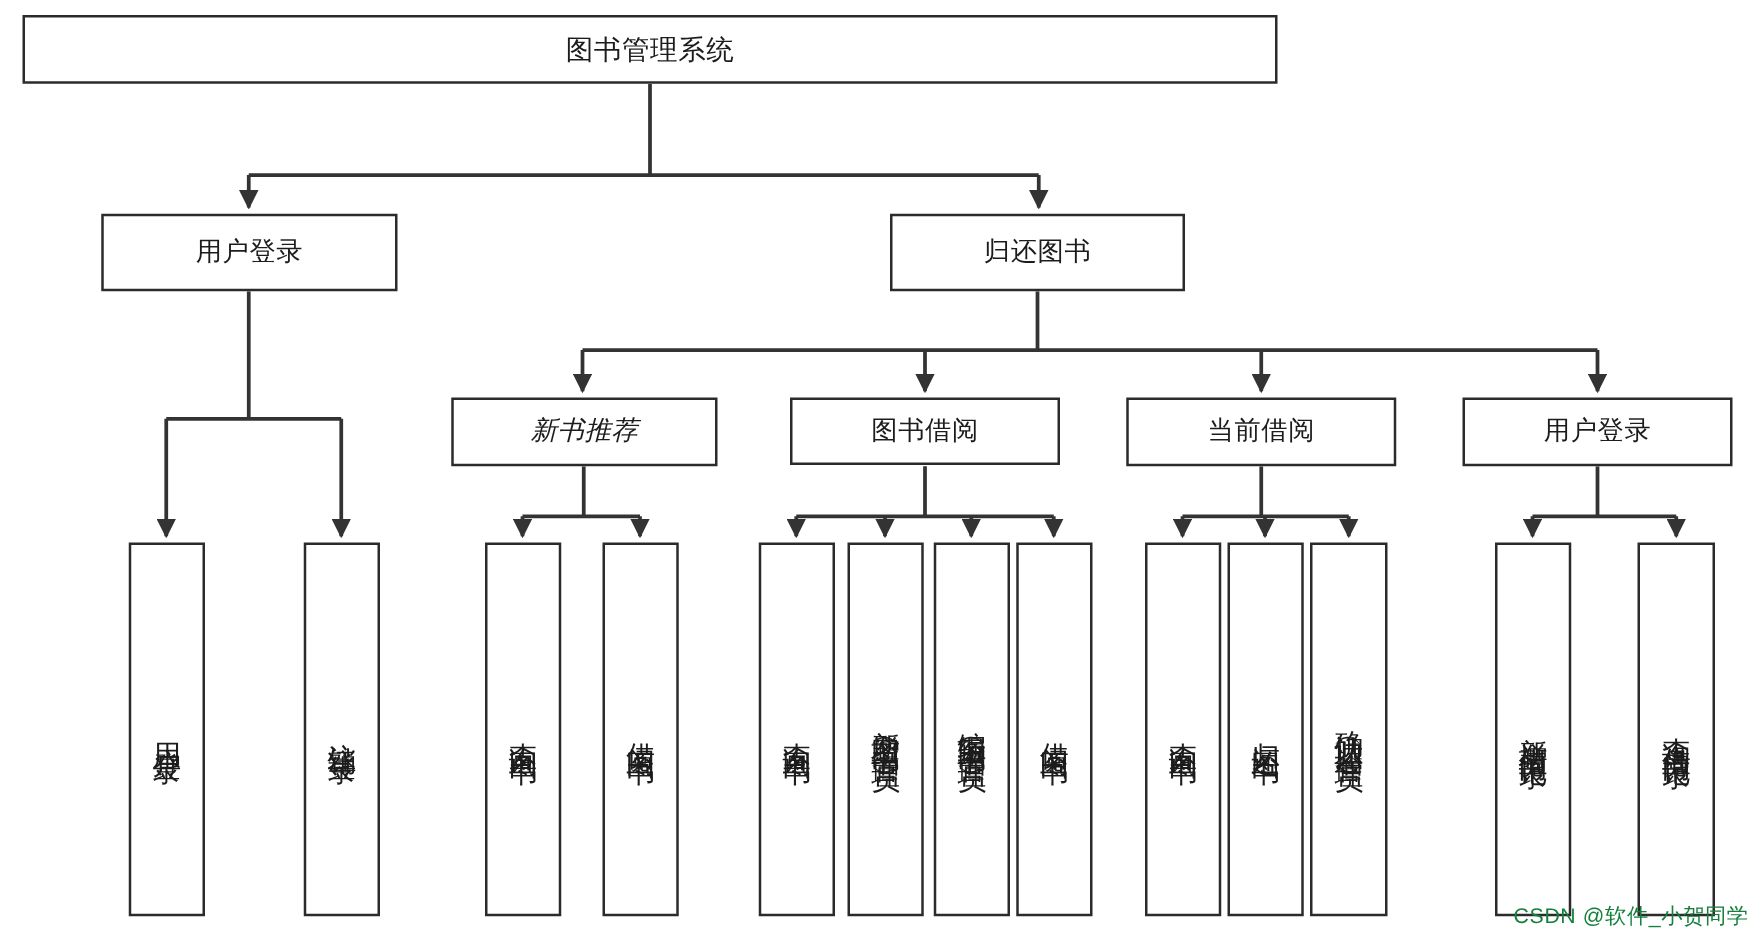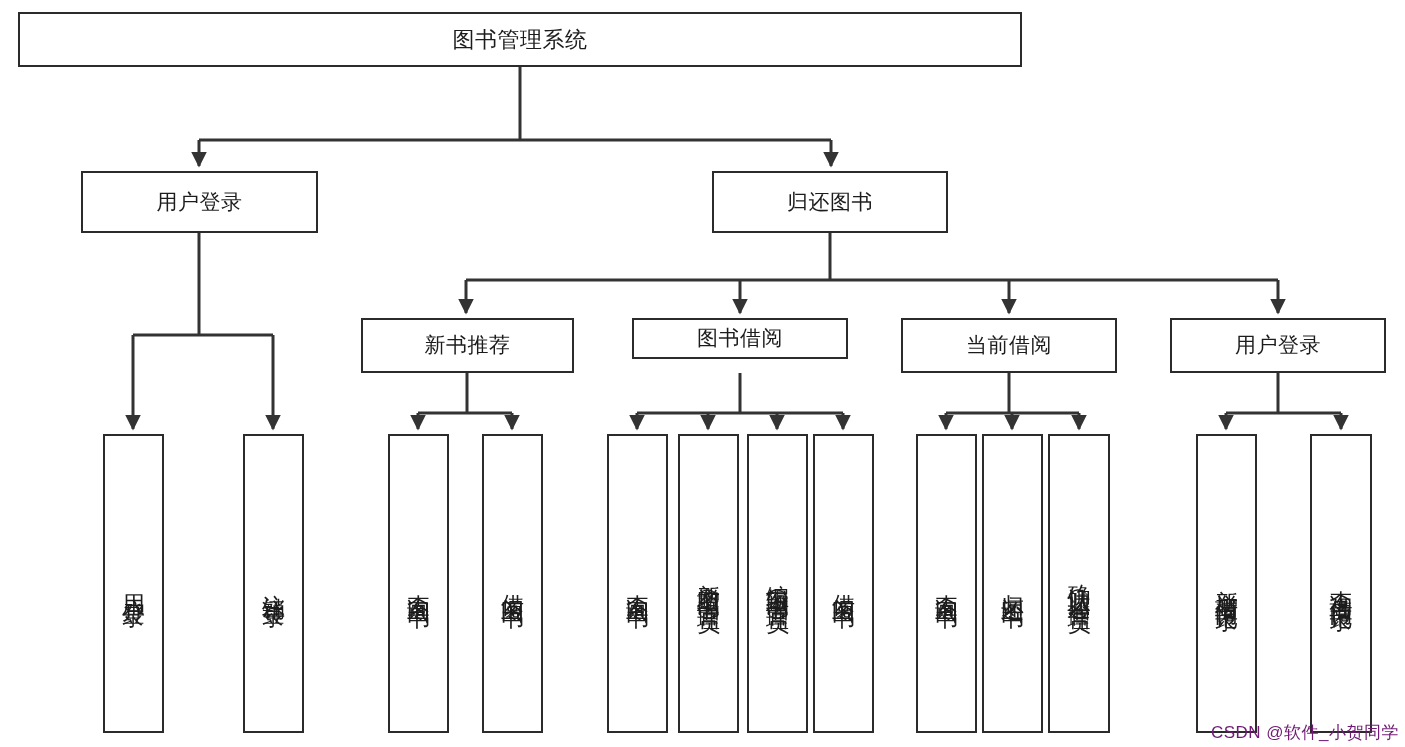"新书推荐" div.node { font-style: none -> italic }
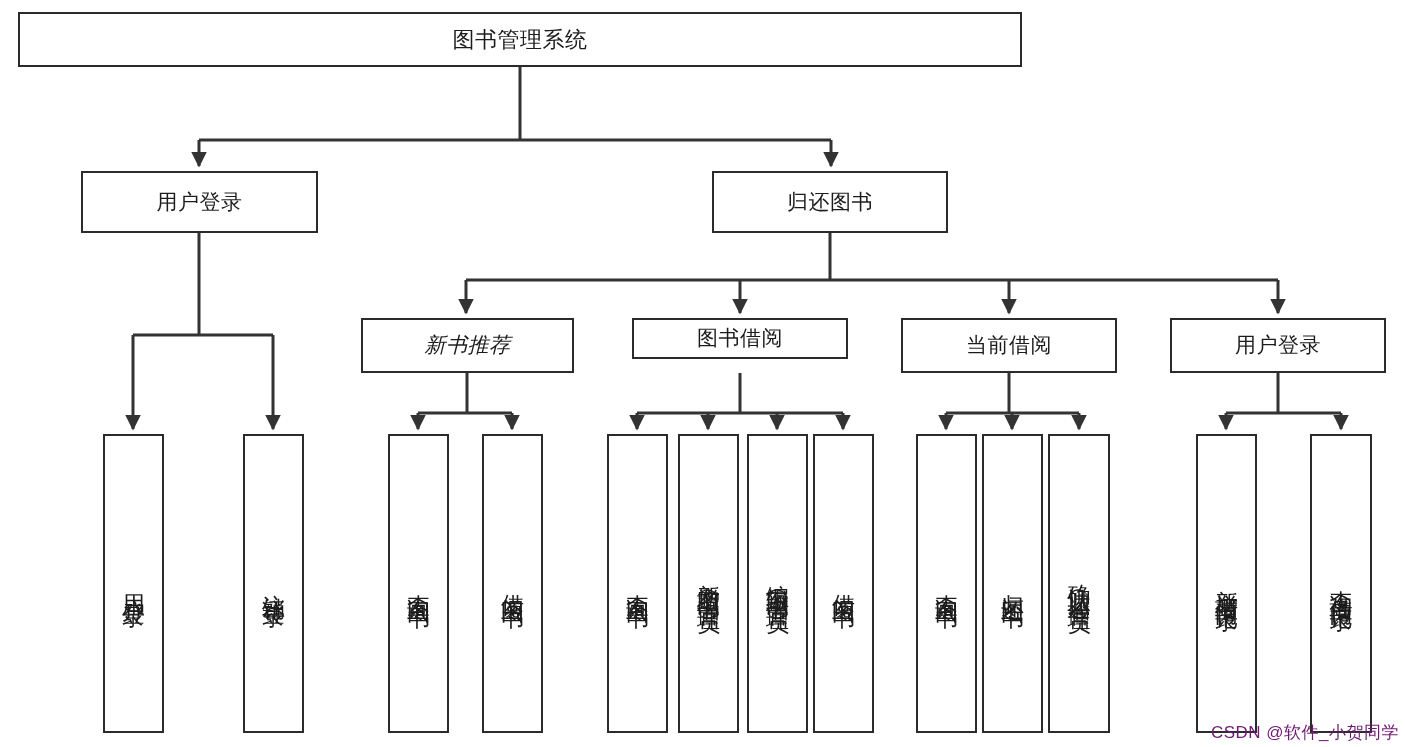"图书借阅" div.node { height: 41px -> 54px }
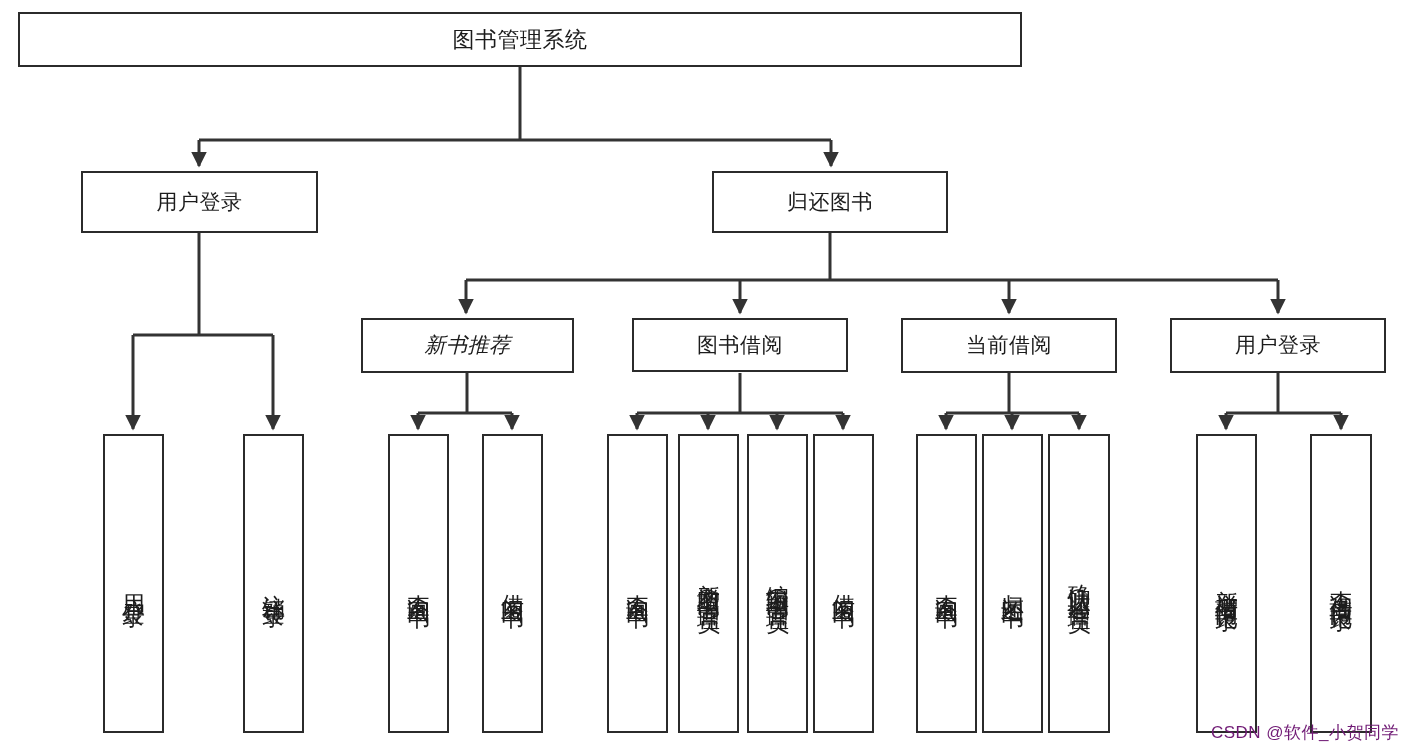"CSDN @软件_小贺同学" #watermark { color: #701a75 -> #15803d }
